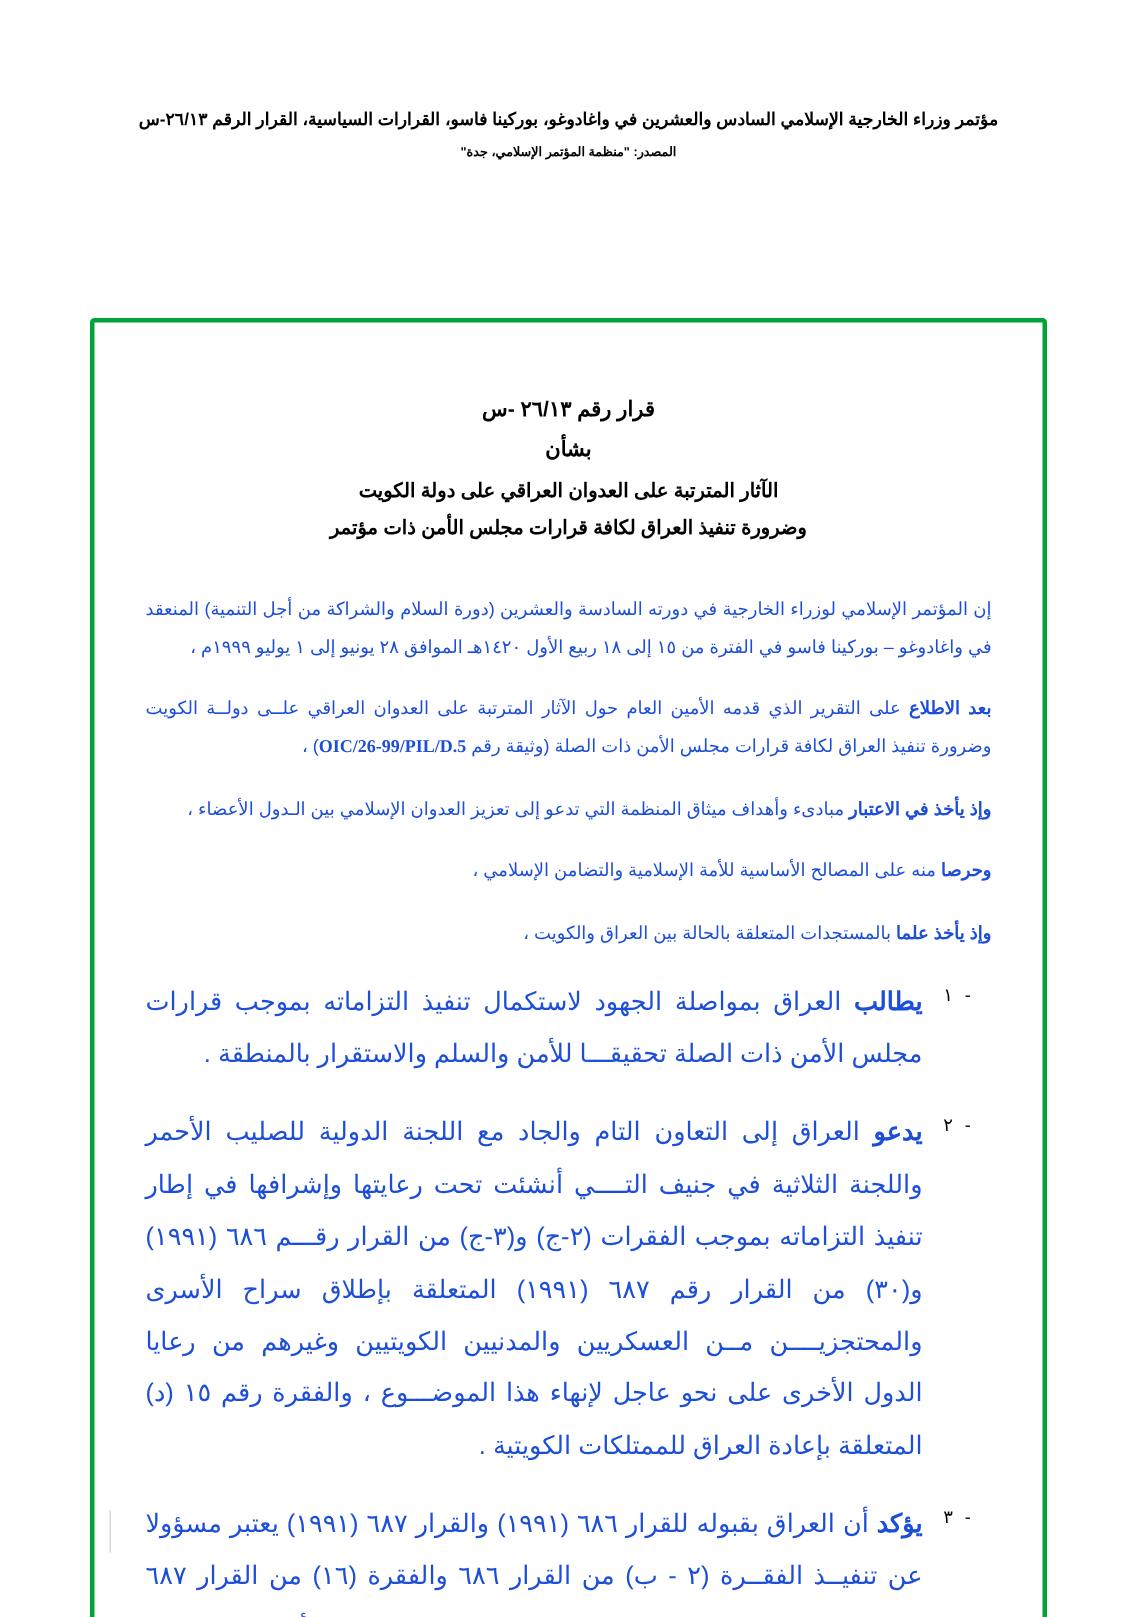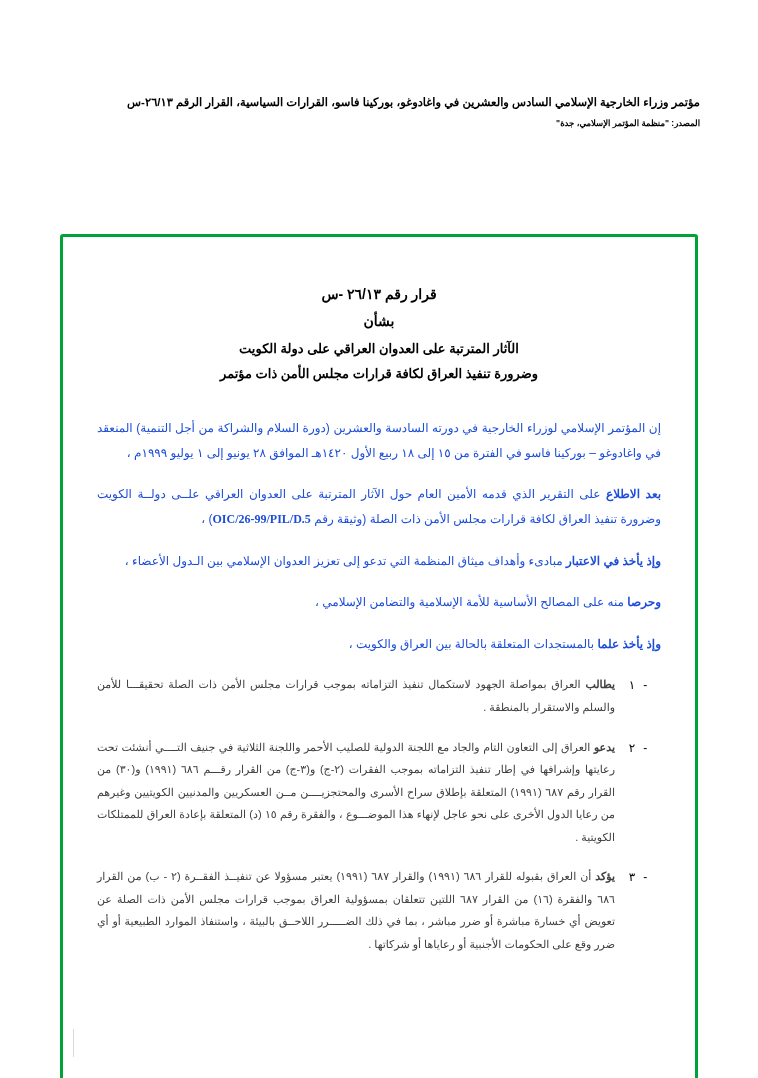"مؤتمر وزراء الخارجية الإسلامي السادس" .header-block { margin: 94px 58px 0 58px -> 72px 58px 0 58px; text-align: none -> center }
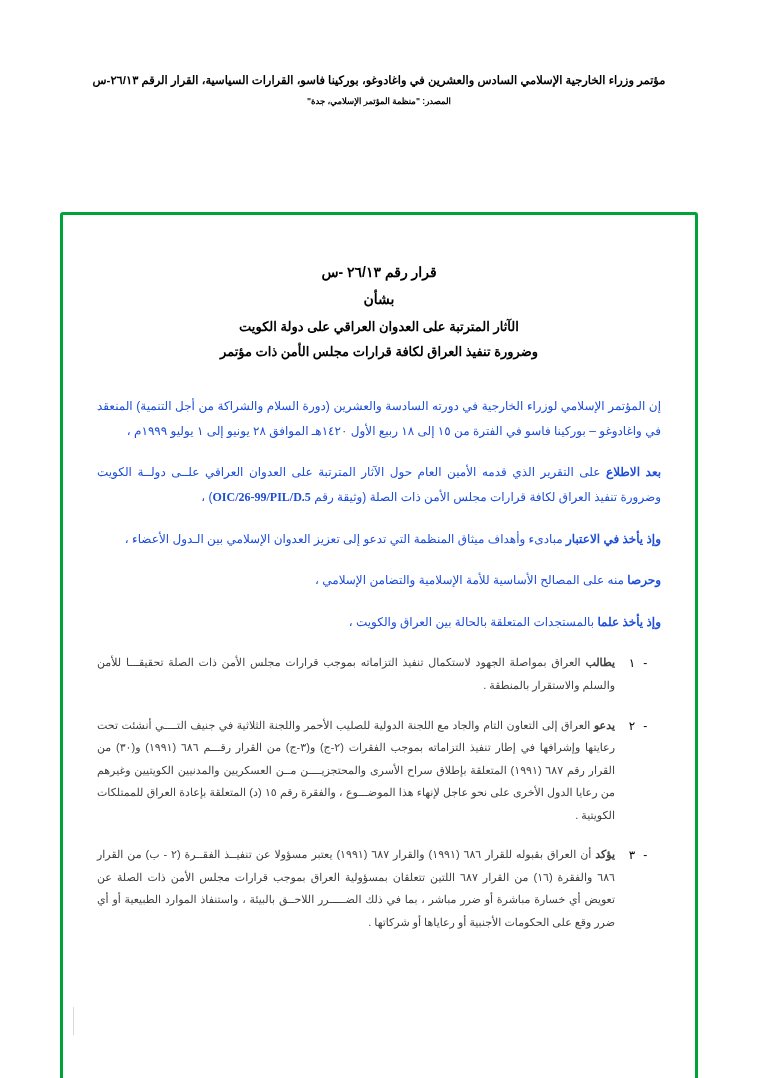"يطالب العراق بمواصلة الجهود لاستكمال" .num-text { color: #404040 -> #1d4ed8; font-size: 11px -> 17px }
